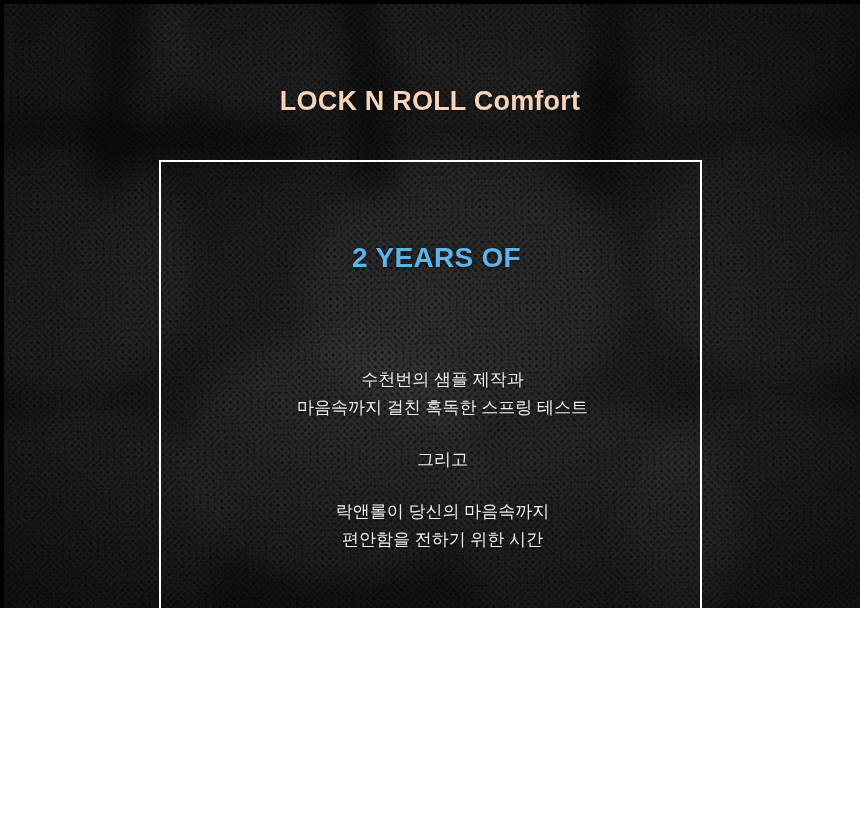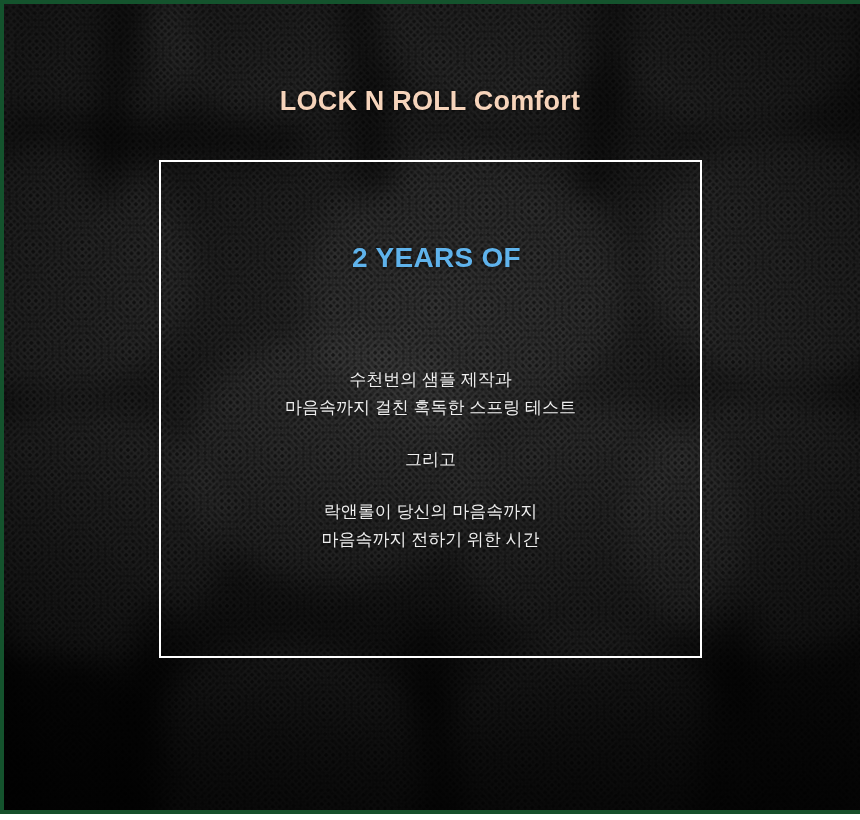"LOCK N ROLL Comfort" #promo-banner { background: #14532d -> #000000; height: 814px -> 608px }
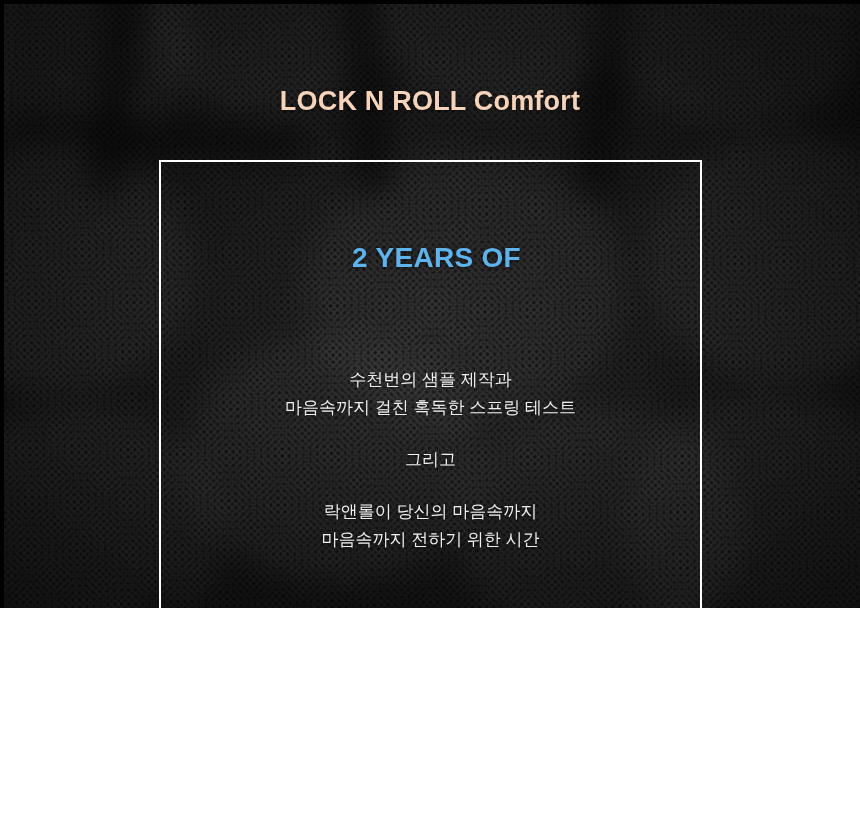"수천번의 샘플 제작과" .body-copy { padding-left: none -> 12px }
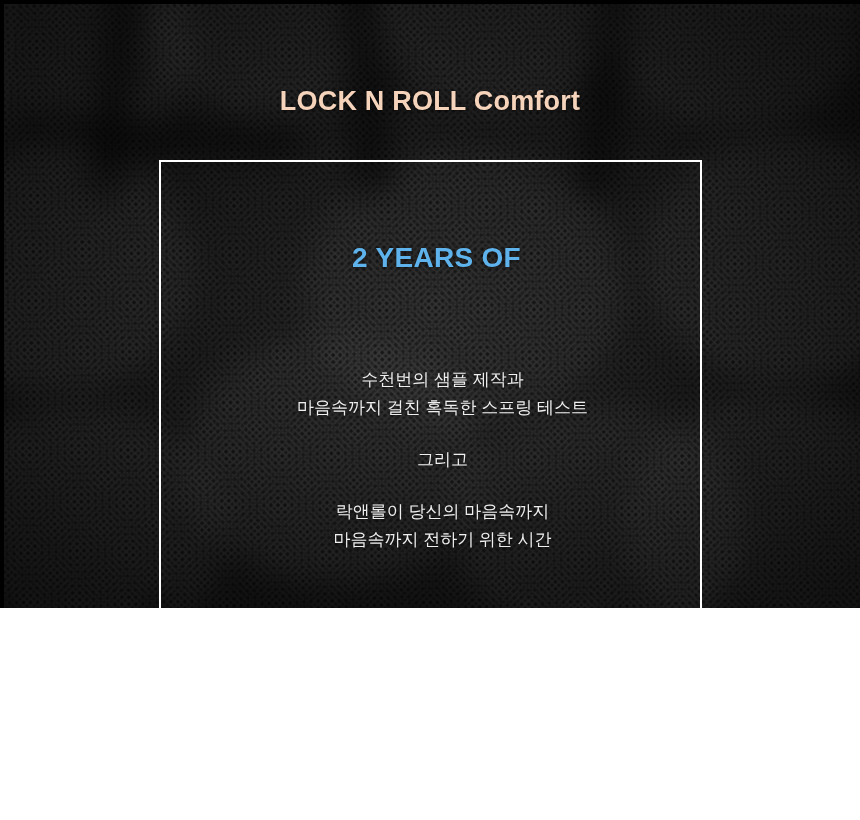"마음속까지 전하기 위한 시간" span.ln { text: 마음속까지 -> 편안함을 }
